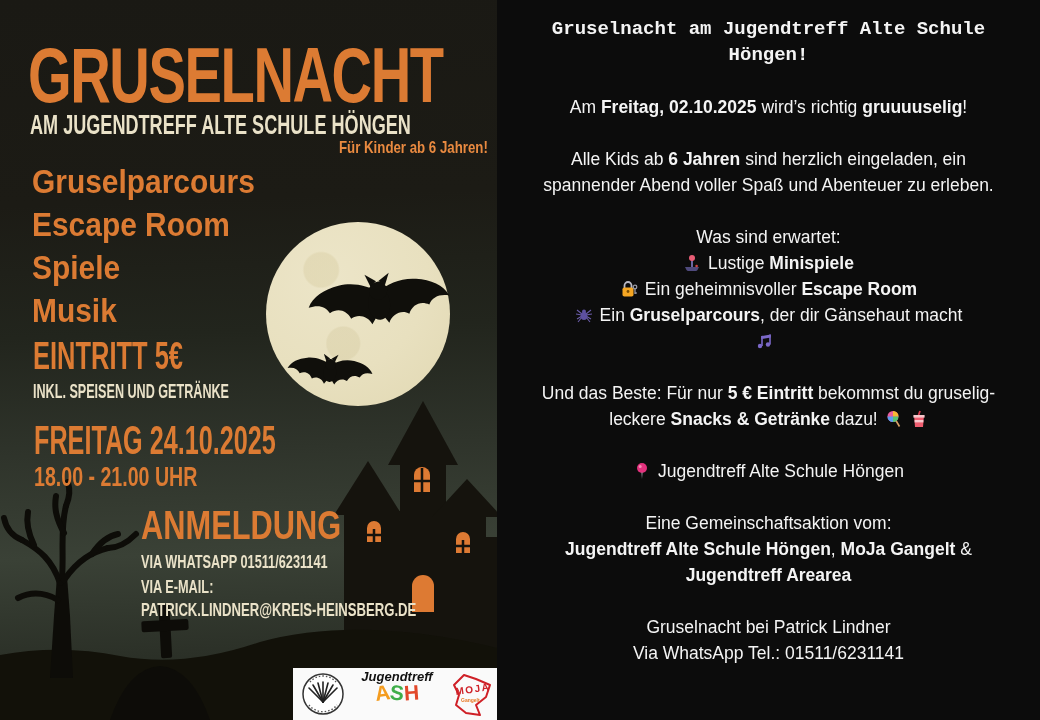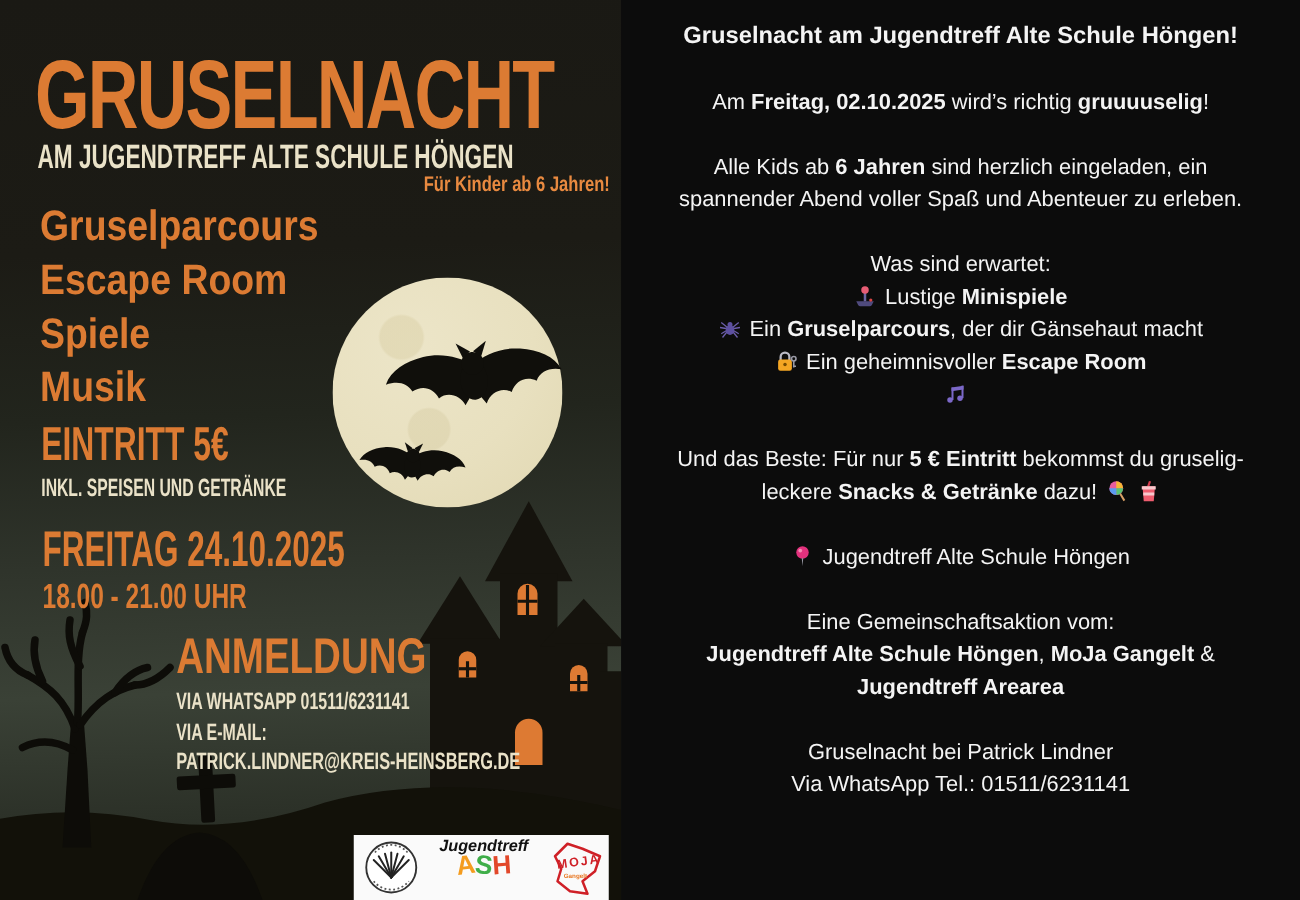"Gruselnacht am Jugendtreff Alte Schule" .r-title { font-family: none -> Liberation Mono, monospace }
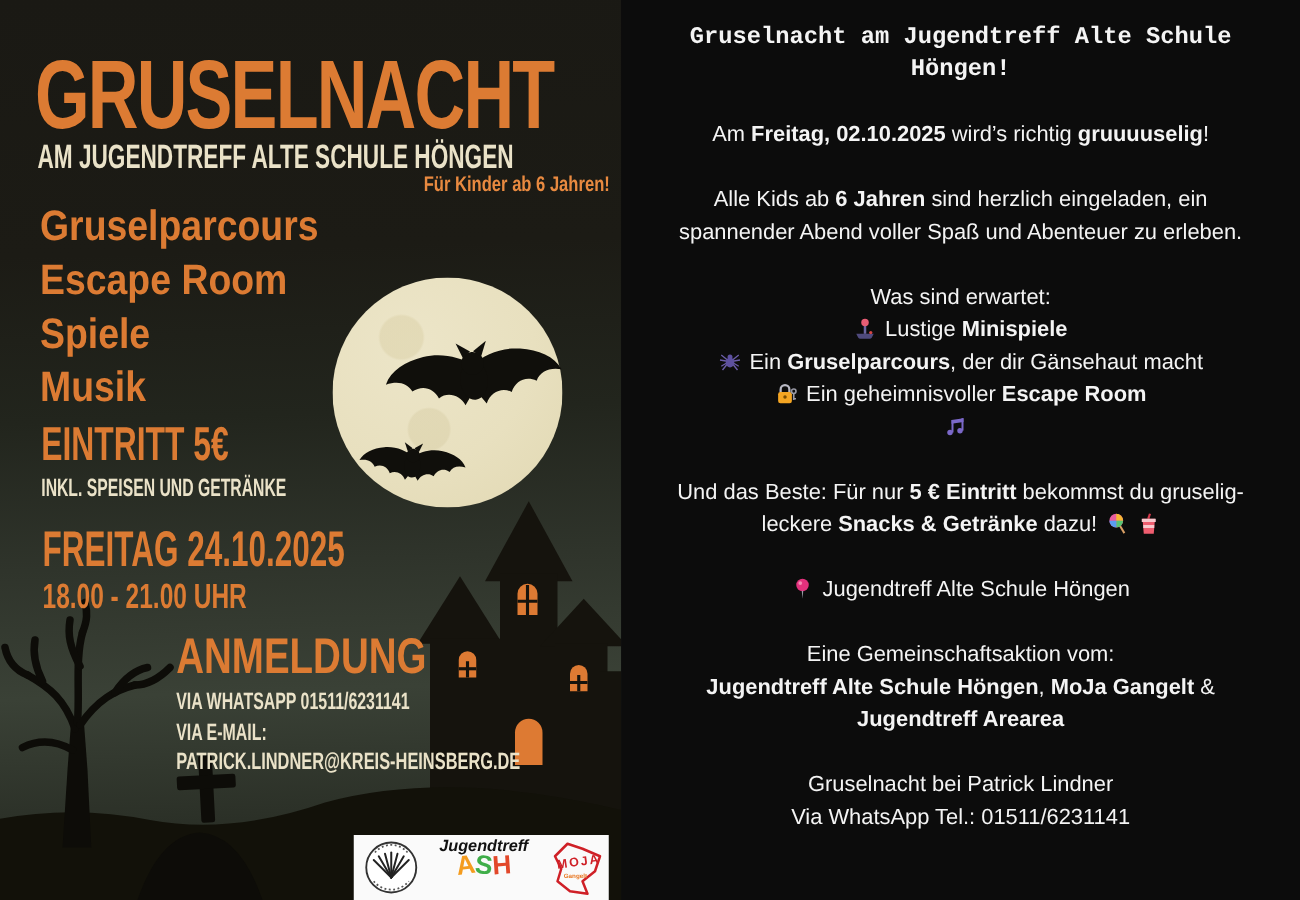"Ein Gruselparcours, der dir Gänsehaut" div { order: before "Ein geheimnisvoller Escape Room" -> after "Ein geheimnisvoller Escape Room" }
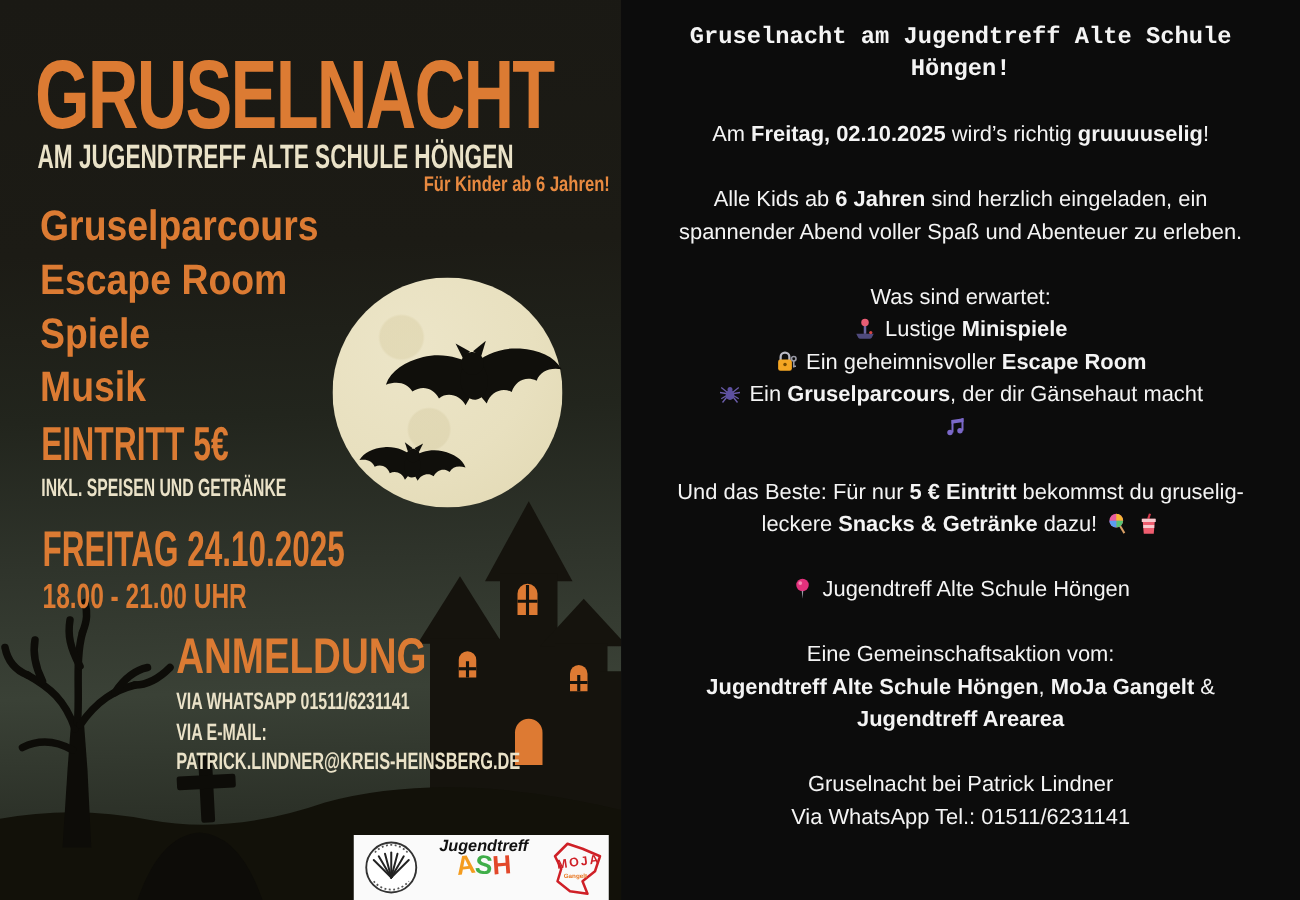"Jugendtreff" .logo-strip { left: 283px -> 293px }
